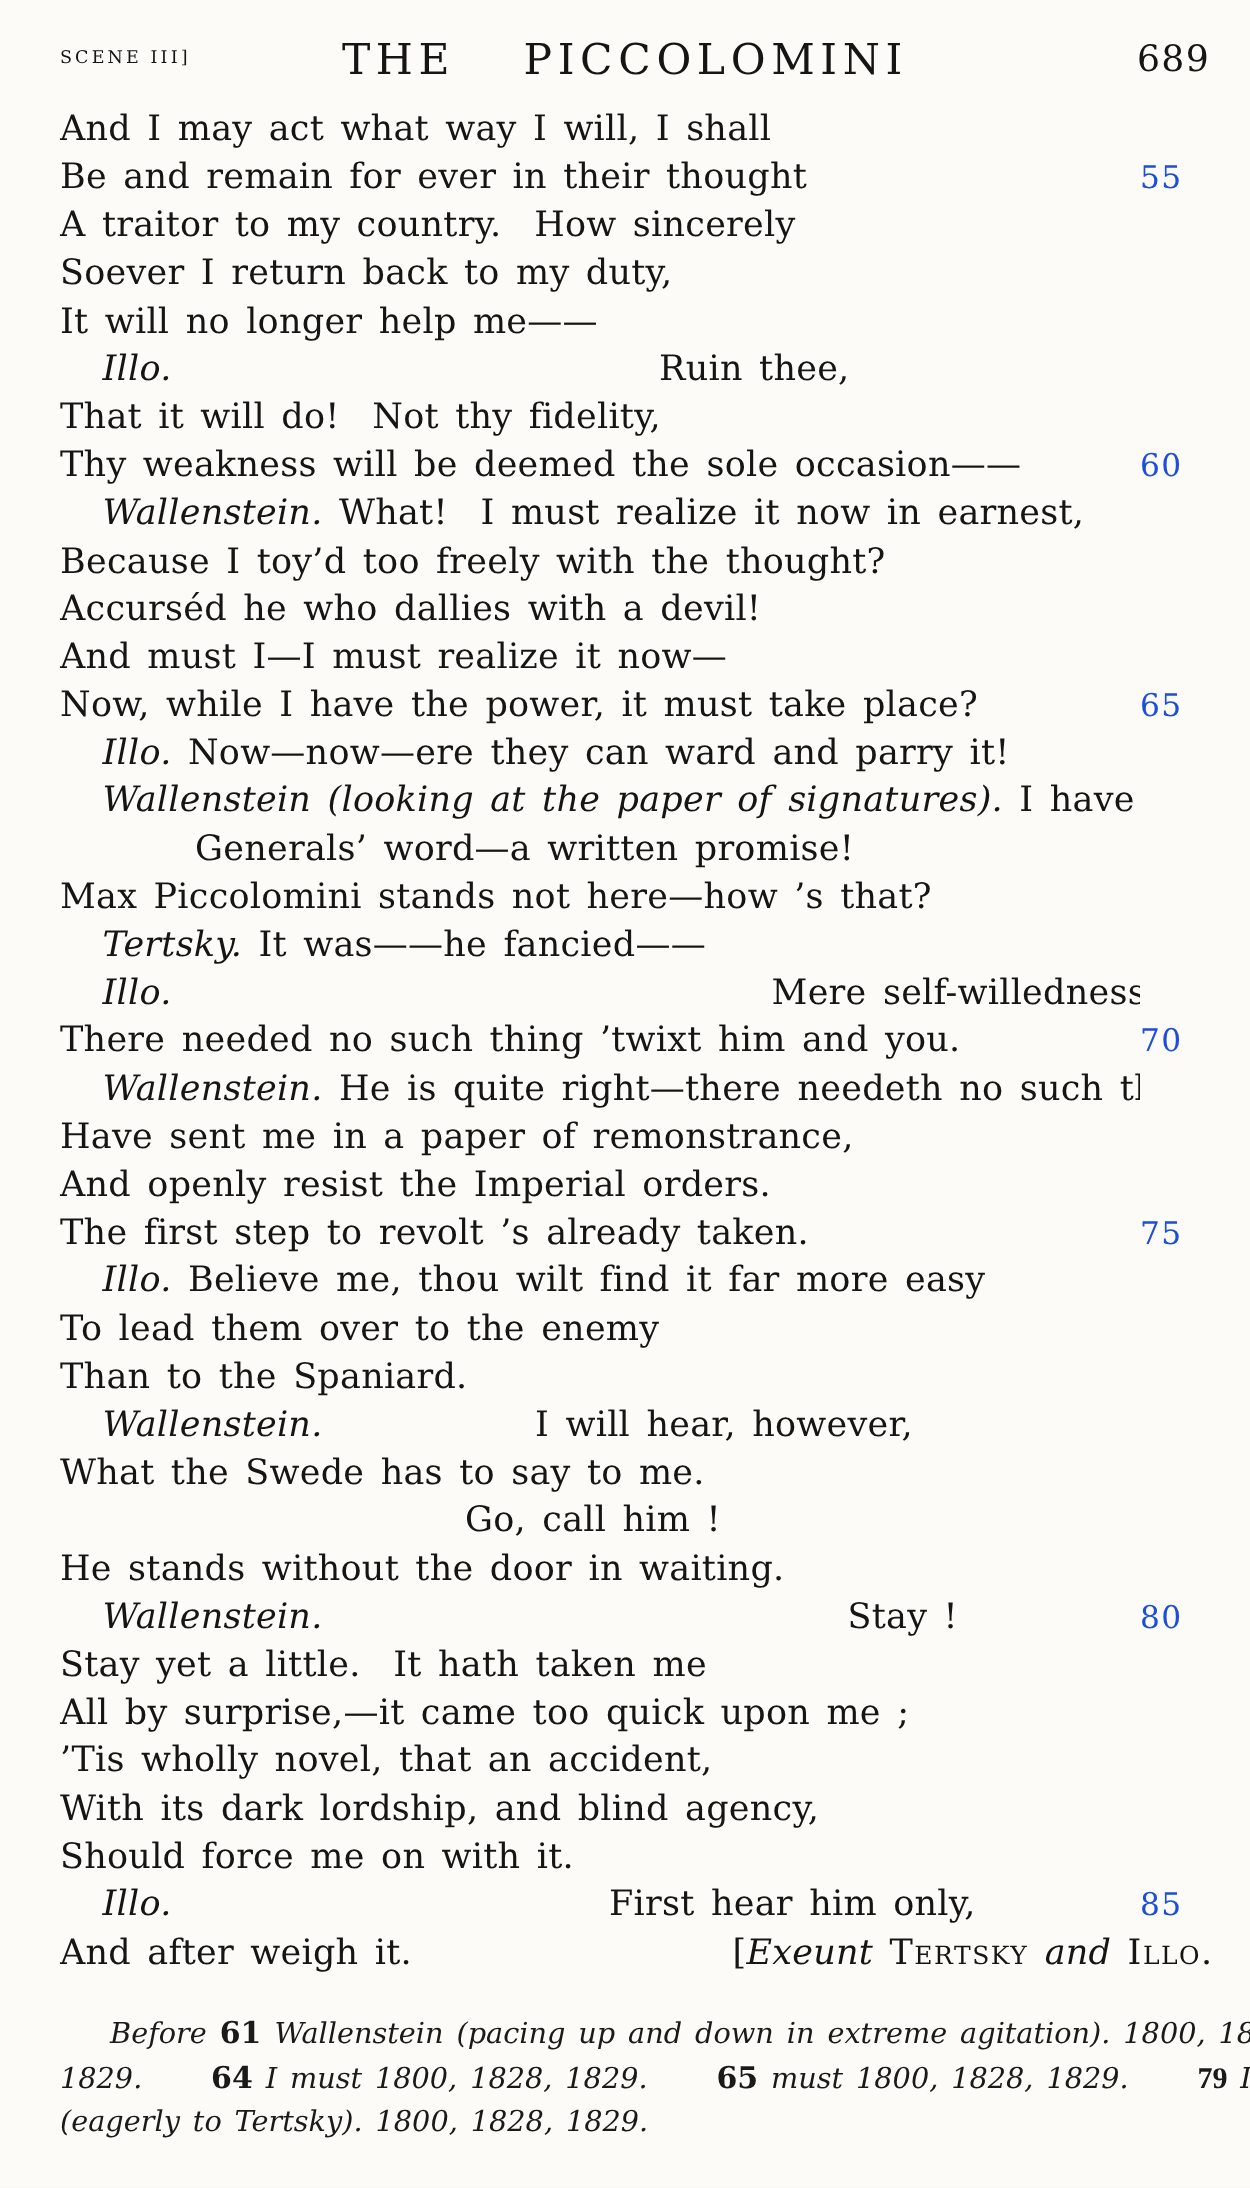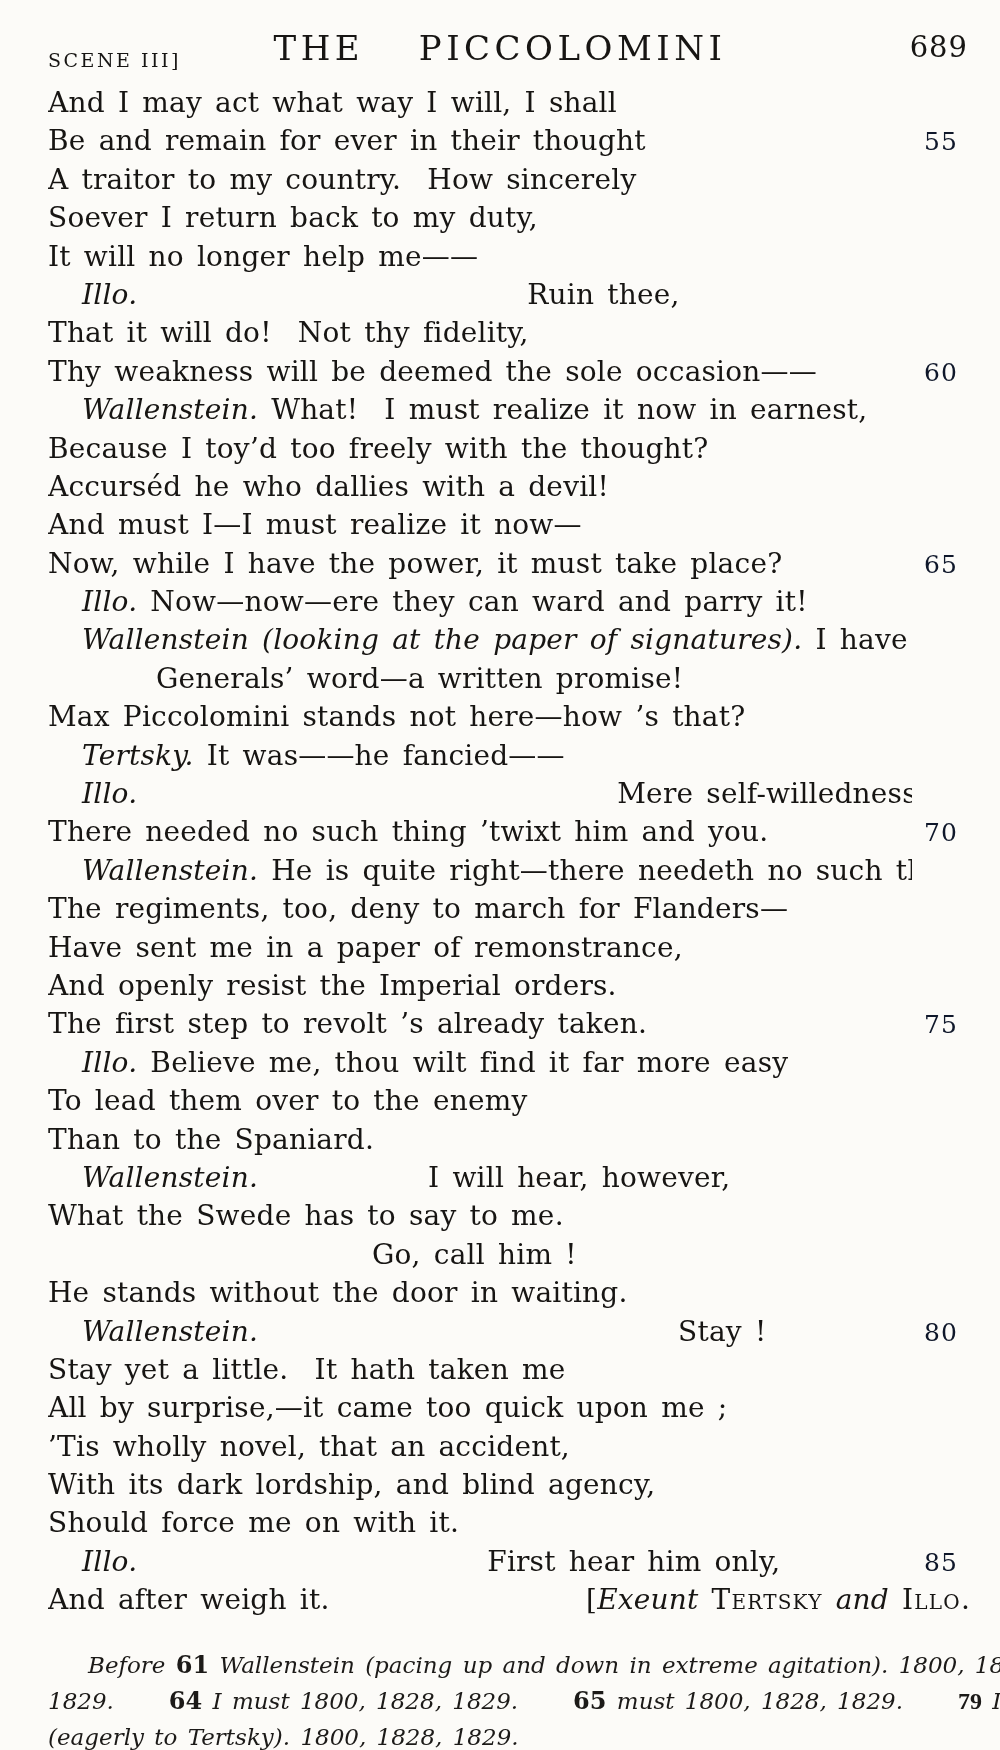"SCENE III]" .scene-label { font-size: 19px -> 14px; top: 21px -> 10px }
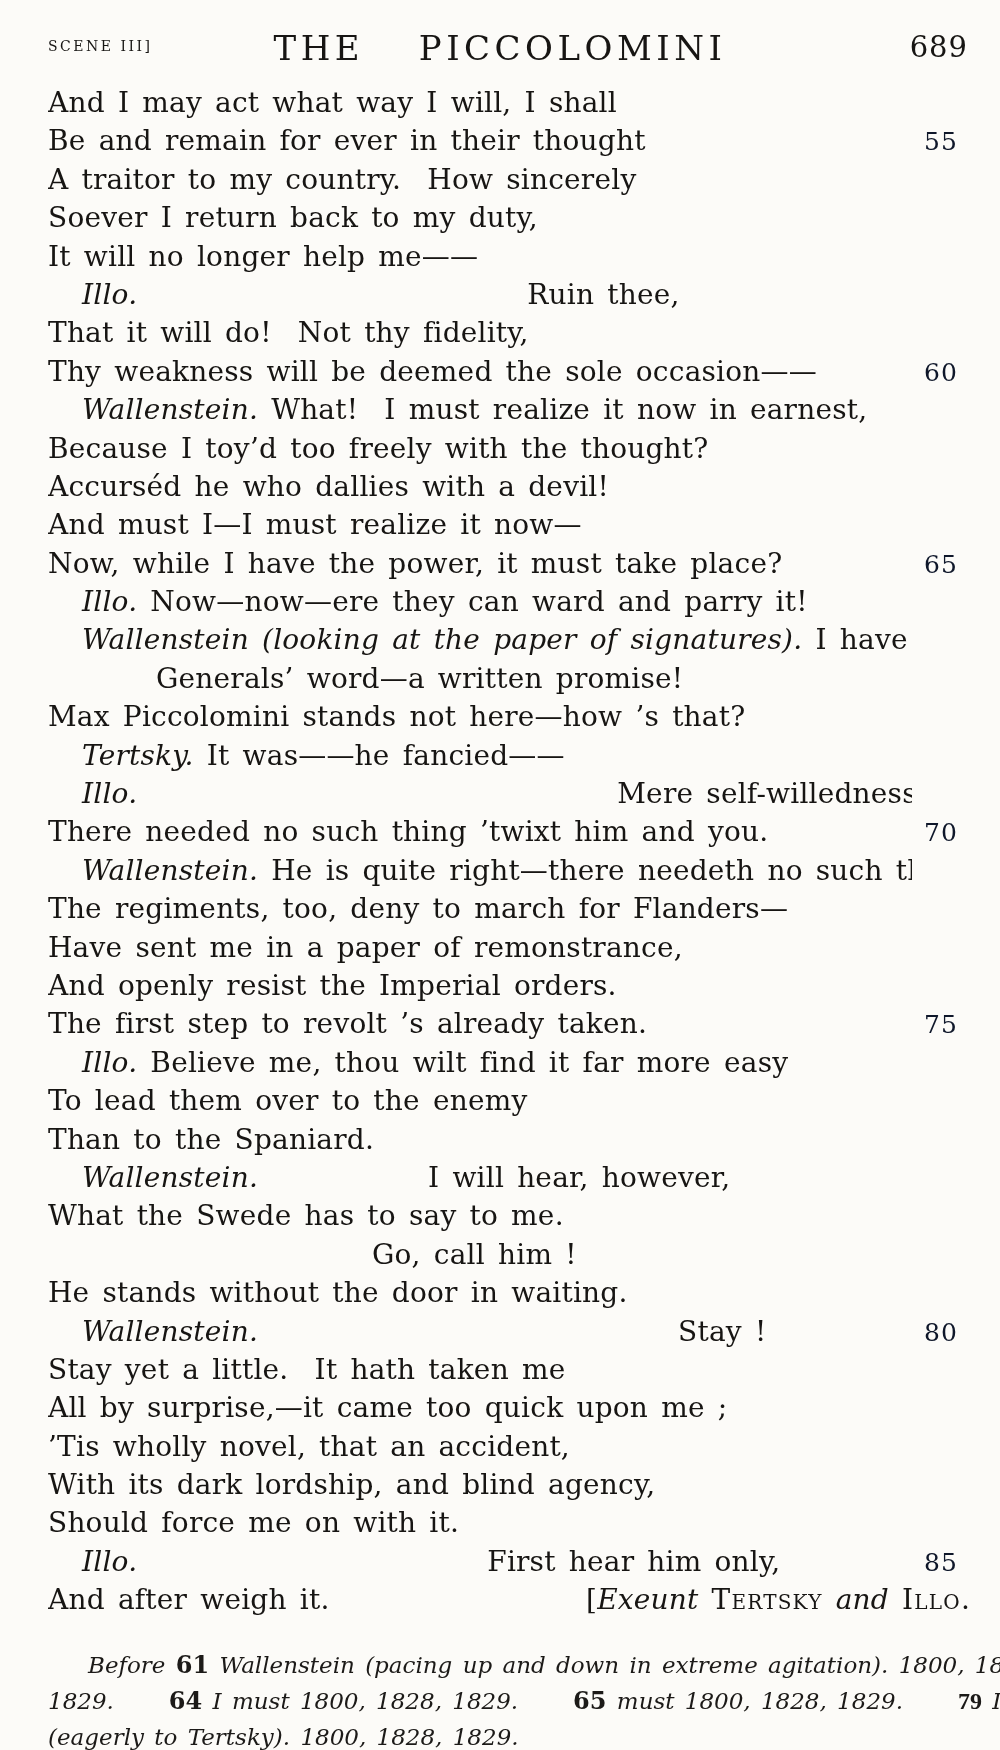"55" .lineno { color: #0f172a -> #1d4ed8; text-align: center -> left }
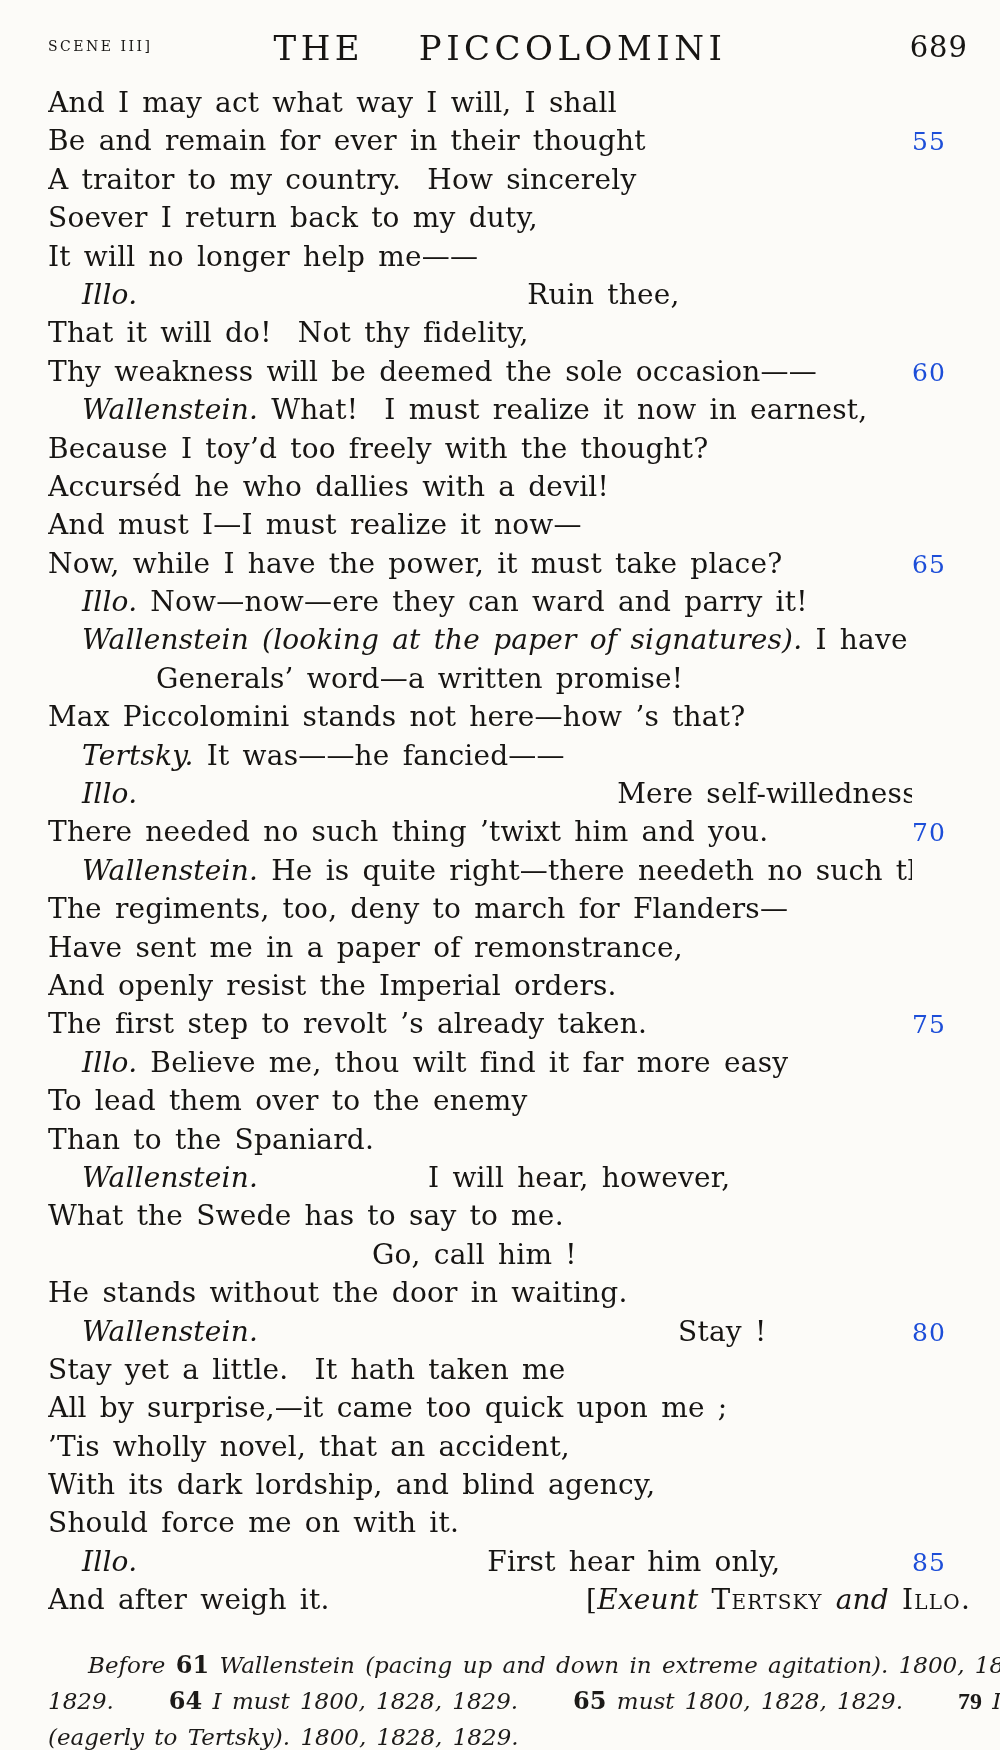"The regiments, too, deny to" div.line { html: <div> <div> <span>The regiments, too, deny to march for Flanders—</span> </div> <div></div> </div> -> none }
